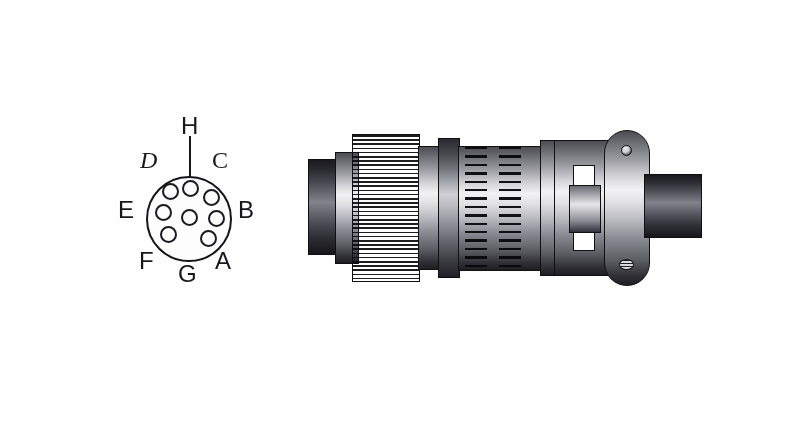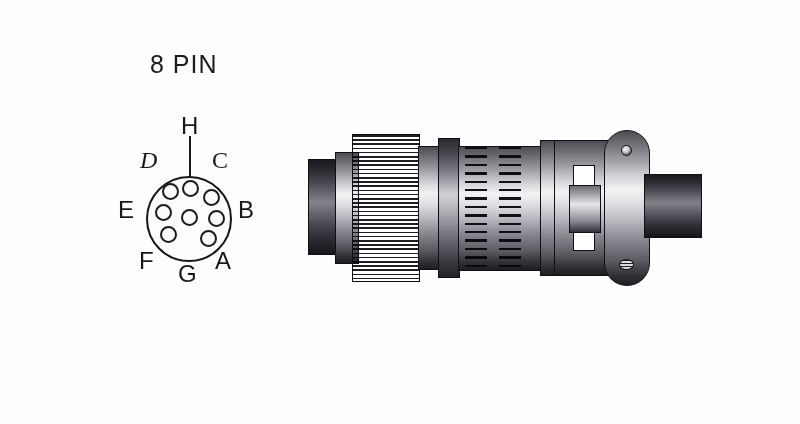"8 PIN" div { html: <div>8 PIN</div> -> none }
